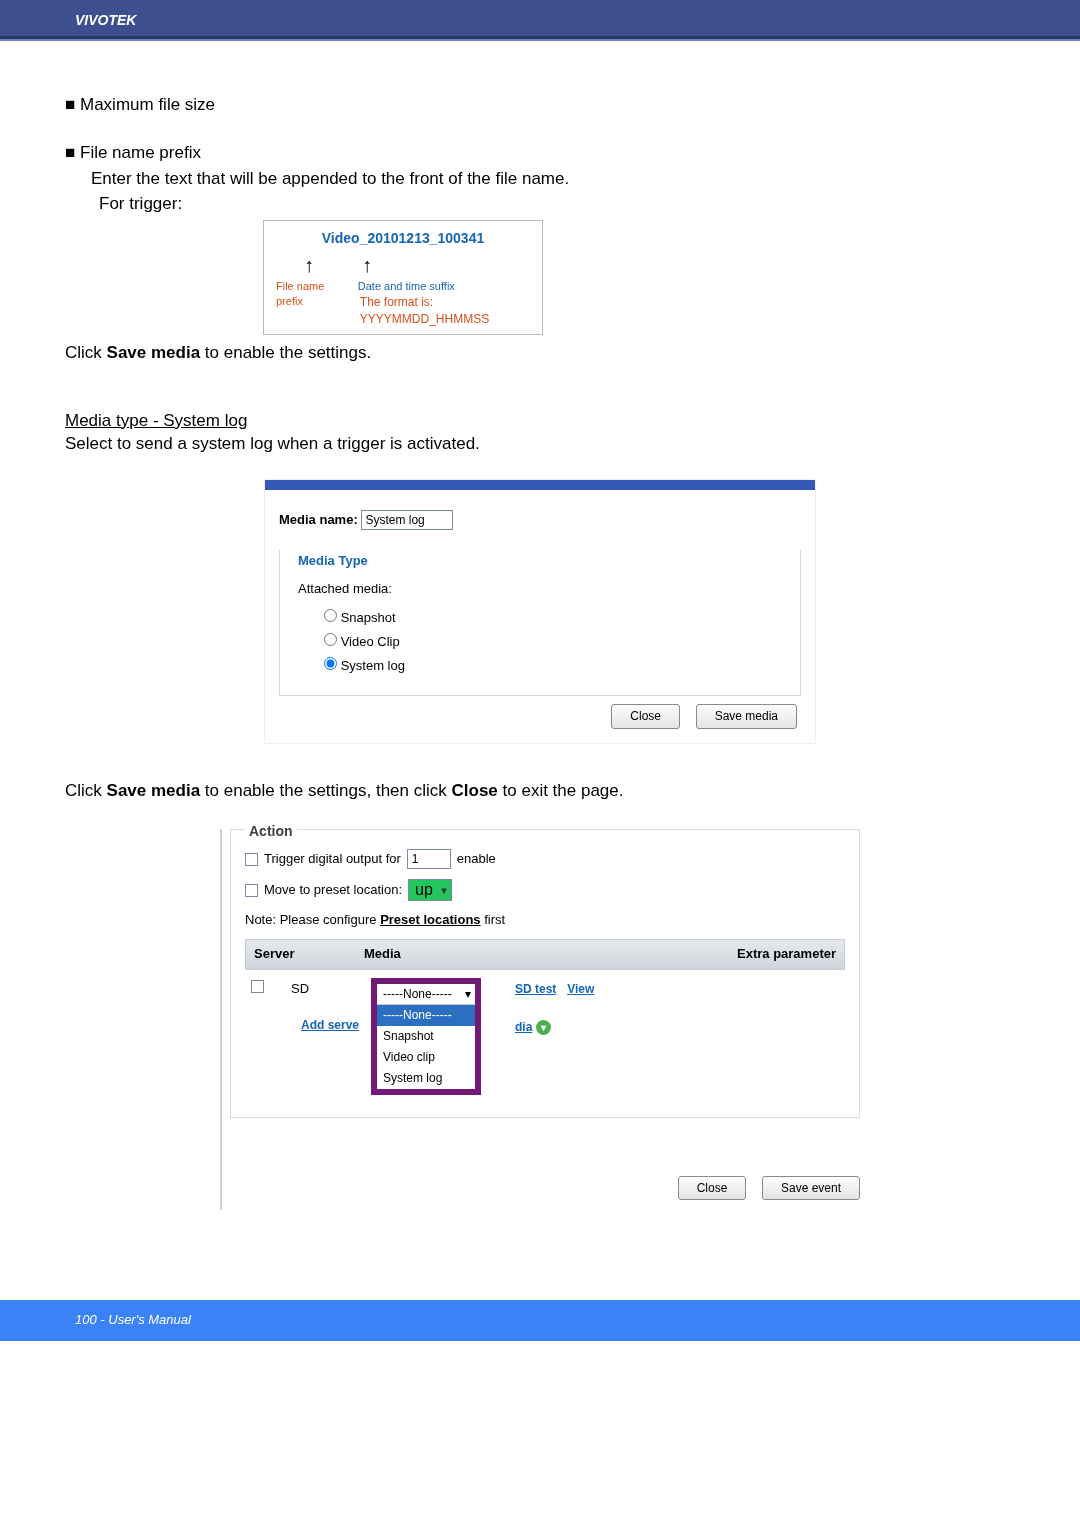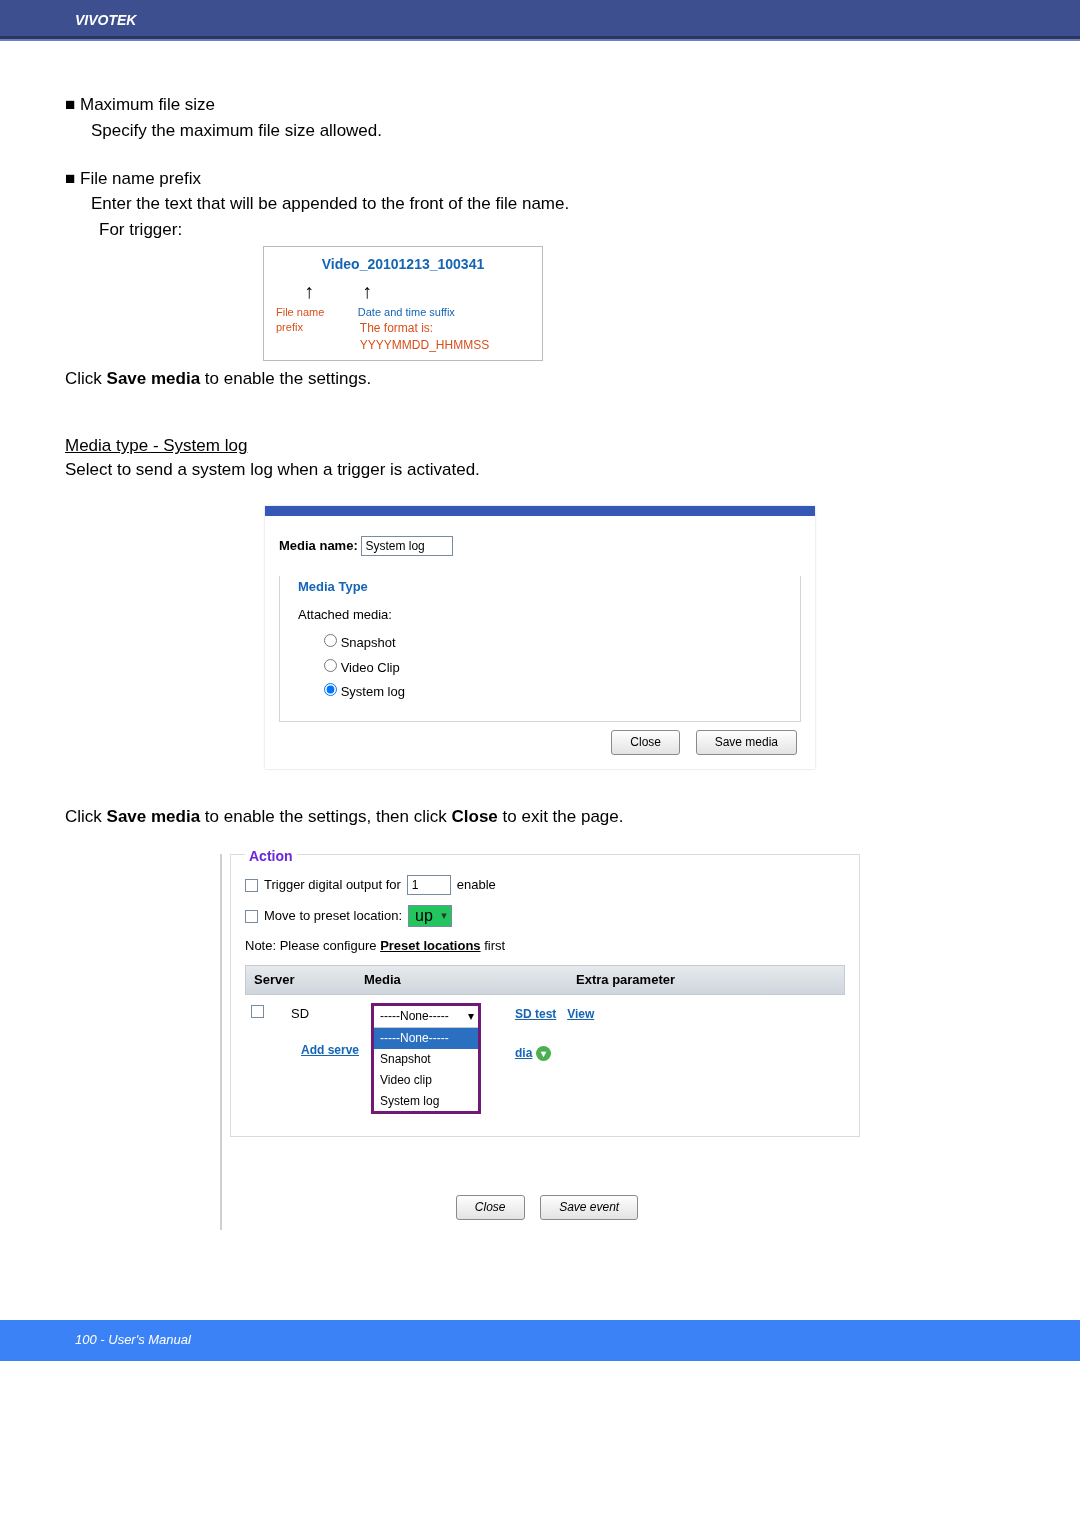"Specify the maximum file size" div.bullet-sub { html: <div>Specify the maximum file size allowed.</div> -> none }
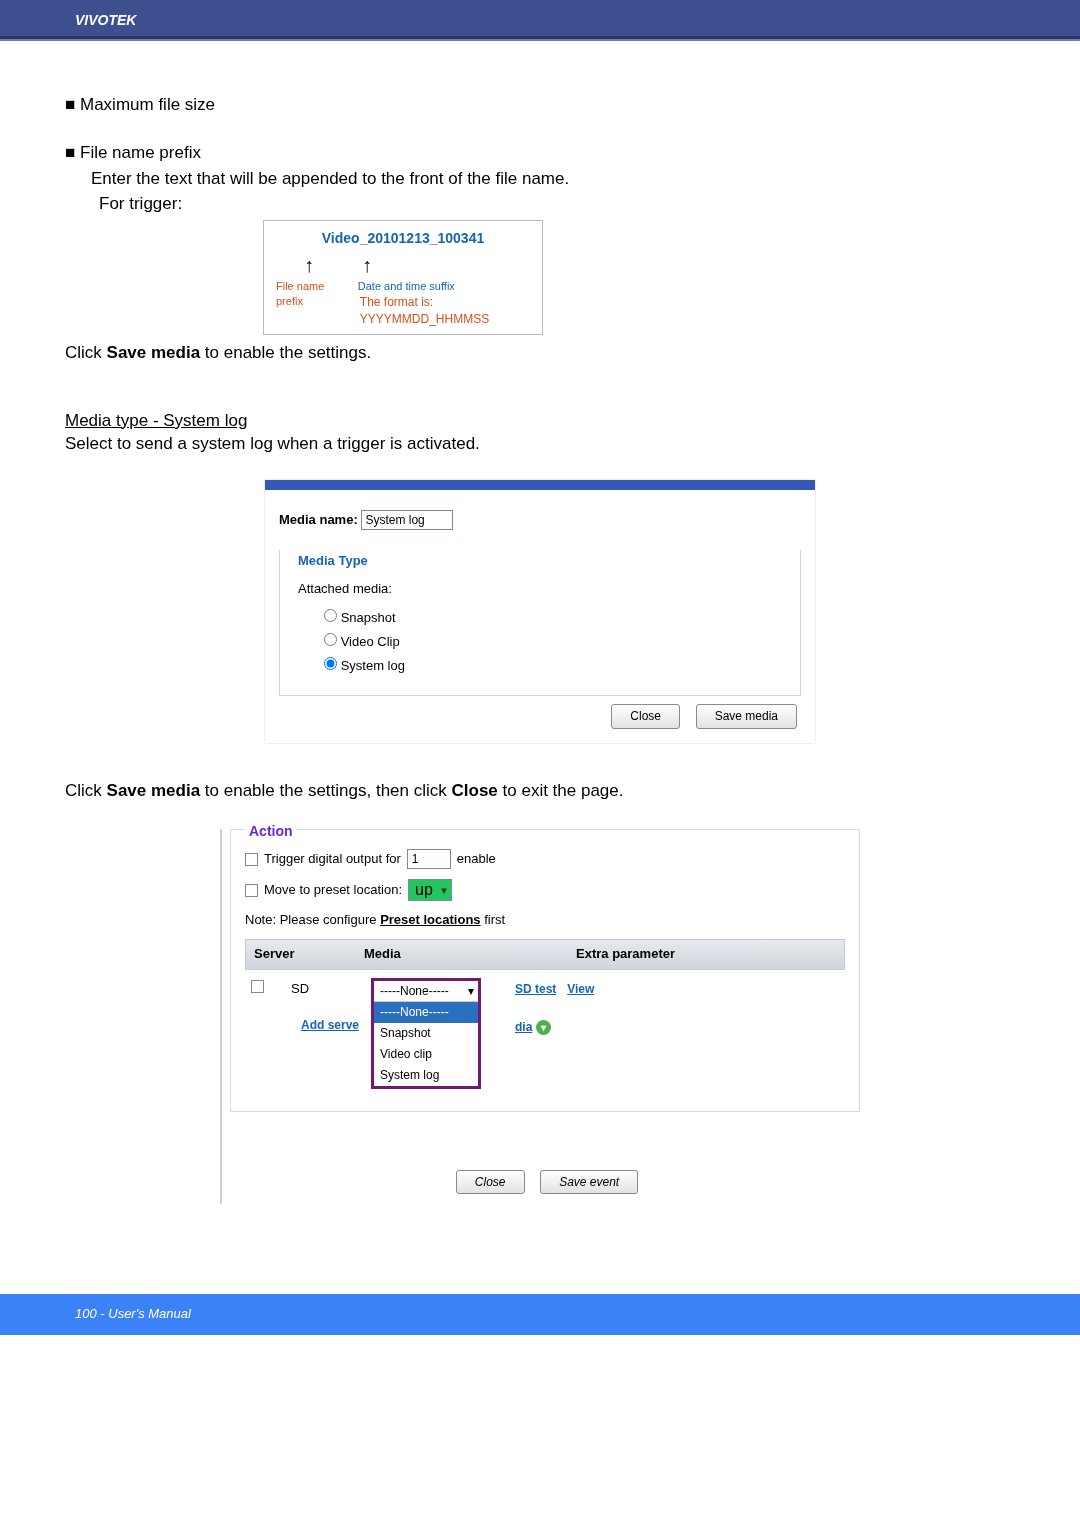"Action" .action-legend { color: #6d28d9 -> #404040 }
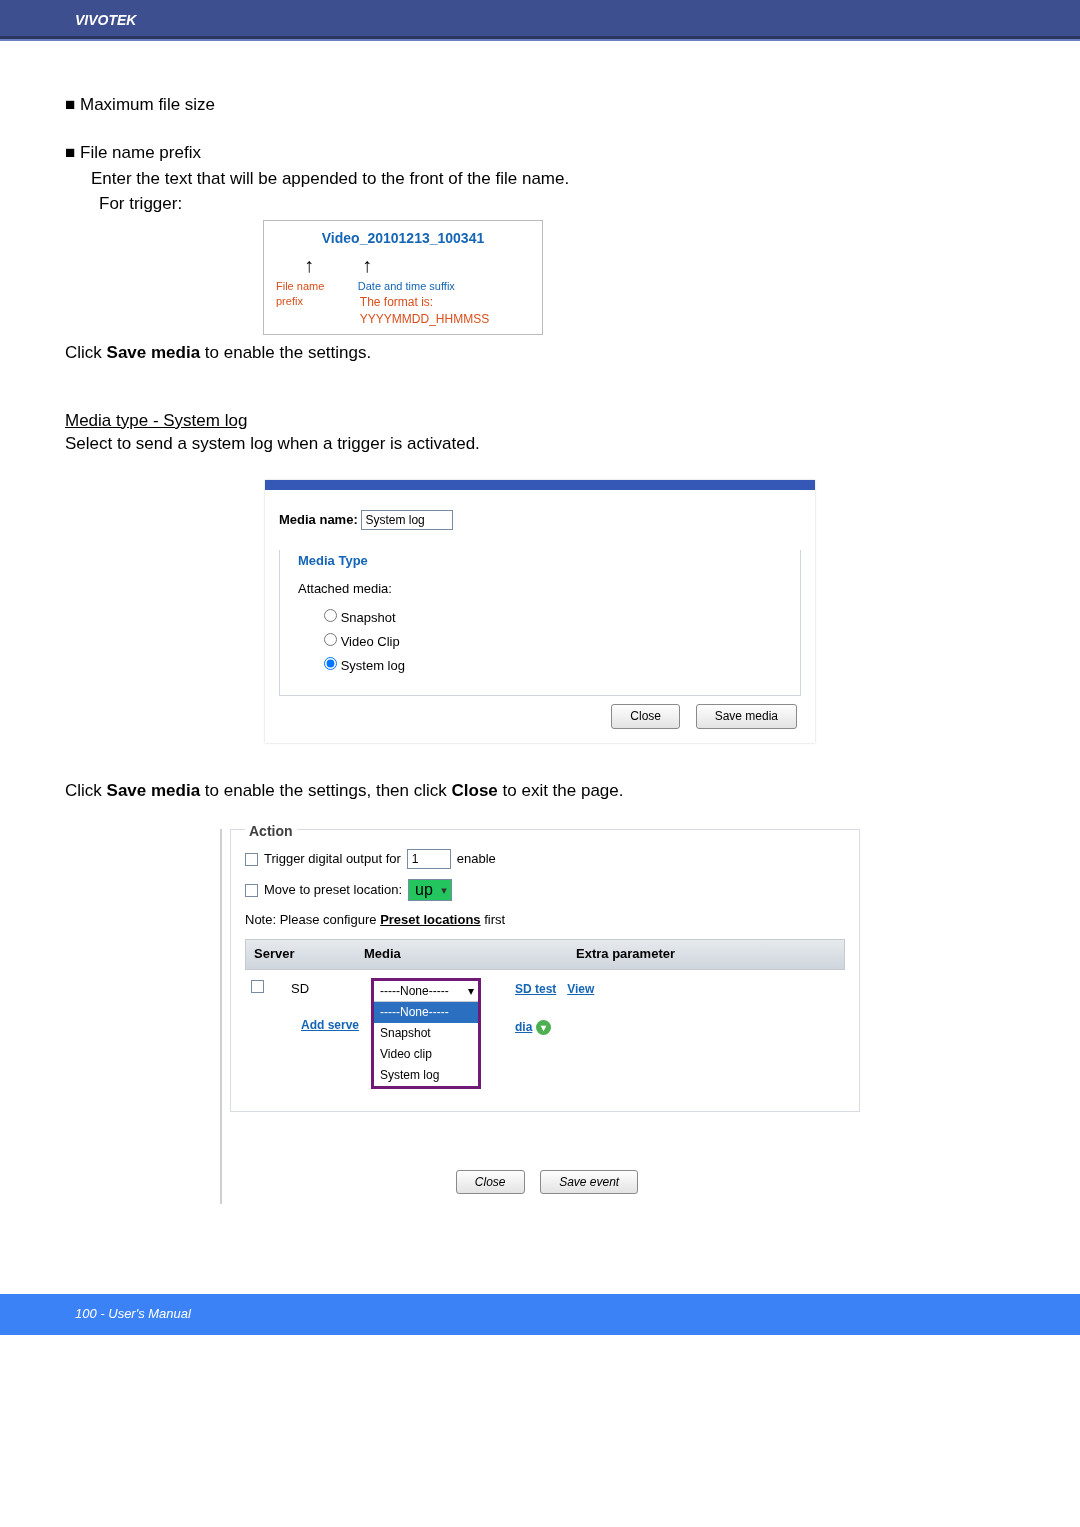"Extra parameter" .action-table-head .col3 { text-align: none -> right }
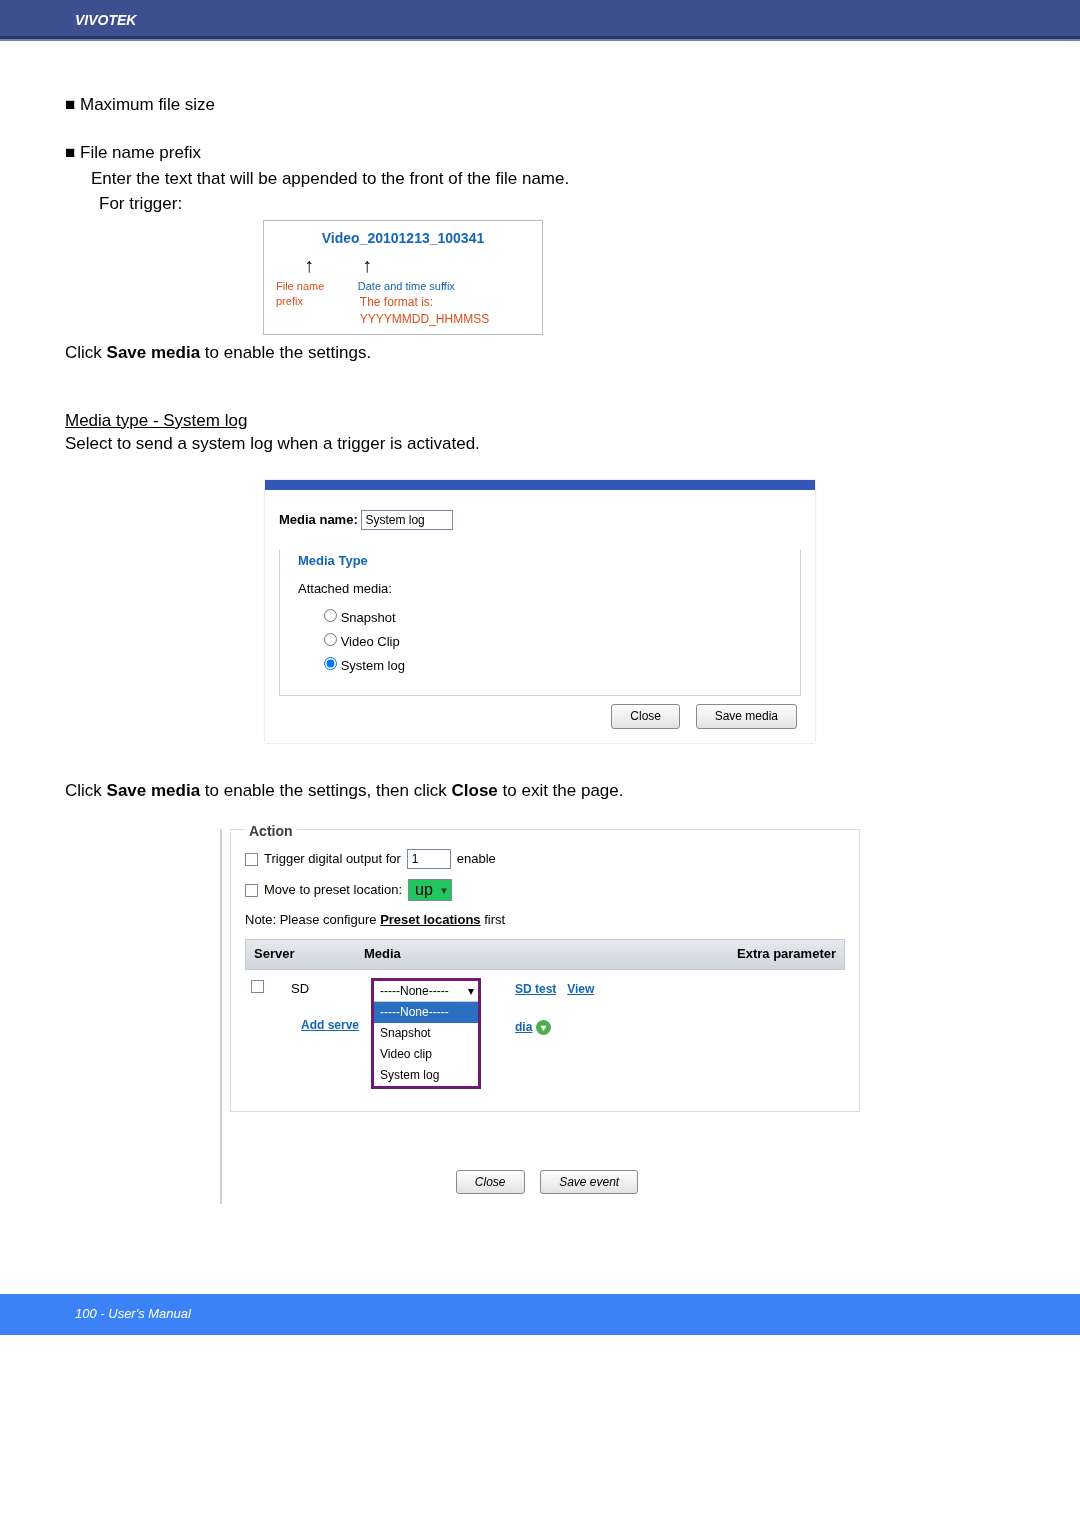"-----None-----" .dropdown-open { border: 3px solid #701a75 -> 6px solid #701a75 }
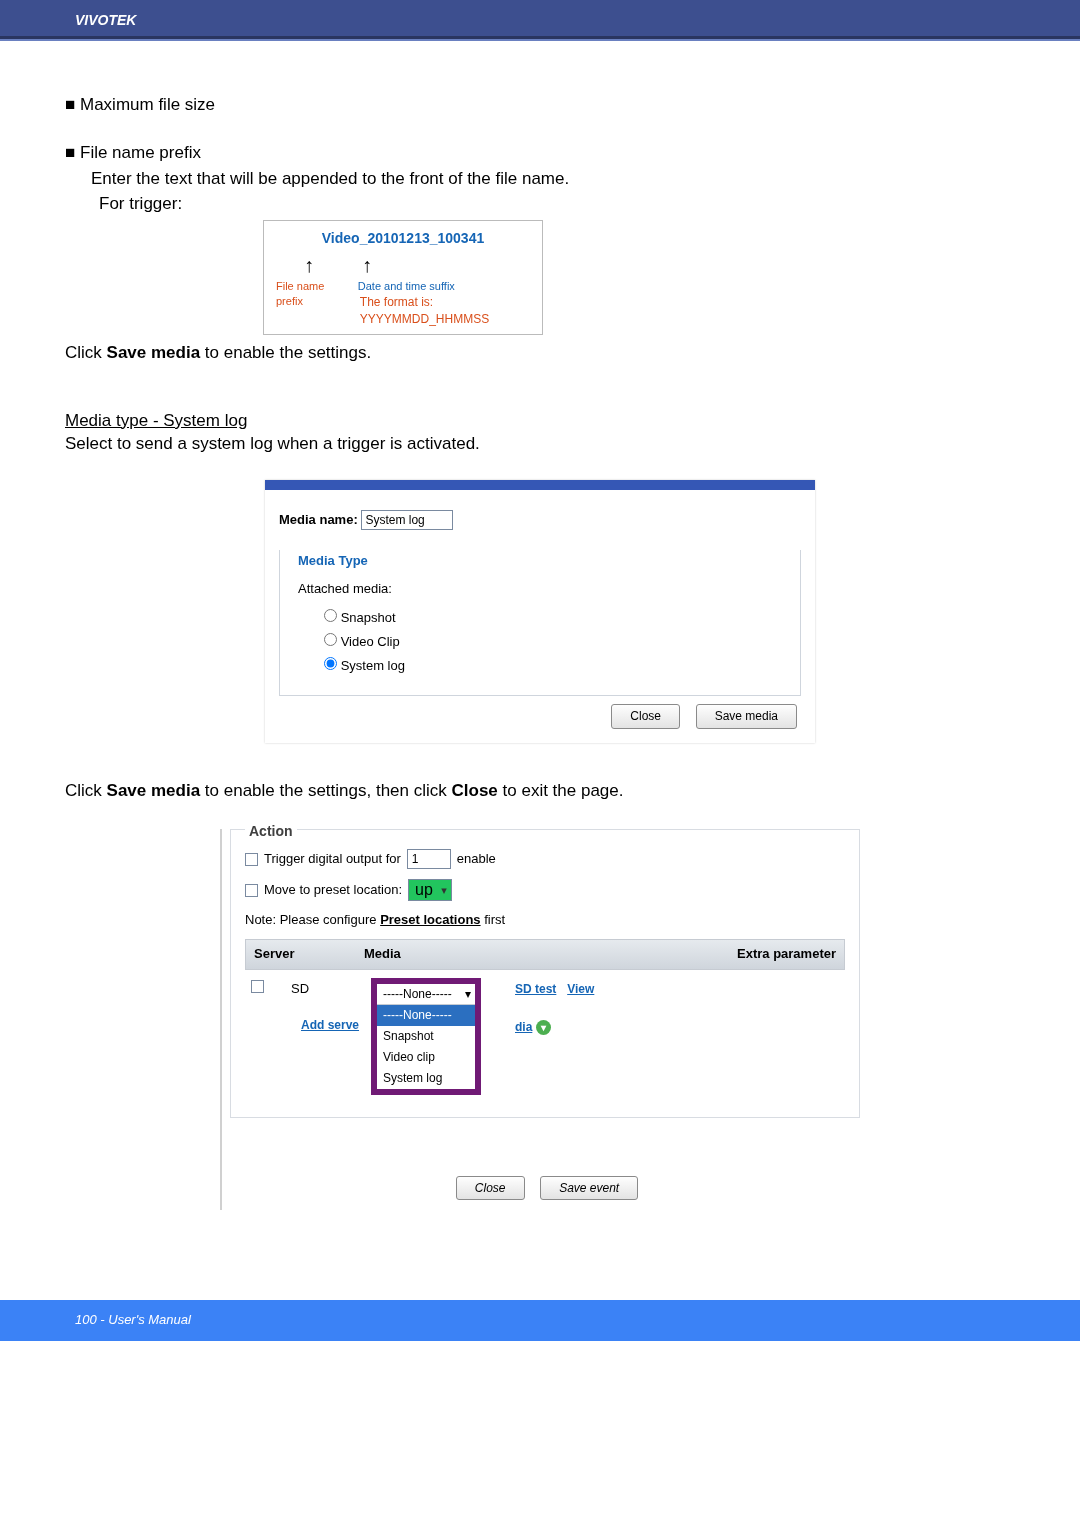"Close Save event" .action-buttons { font-style: italic -> none; text-align: center -> right }
